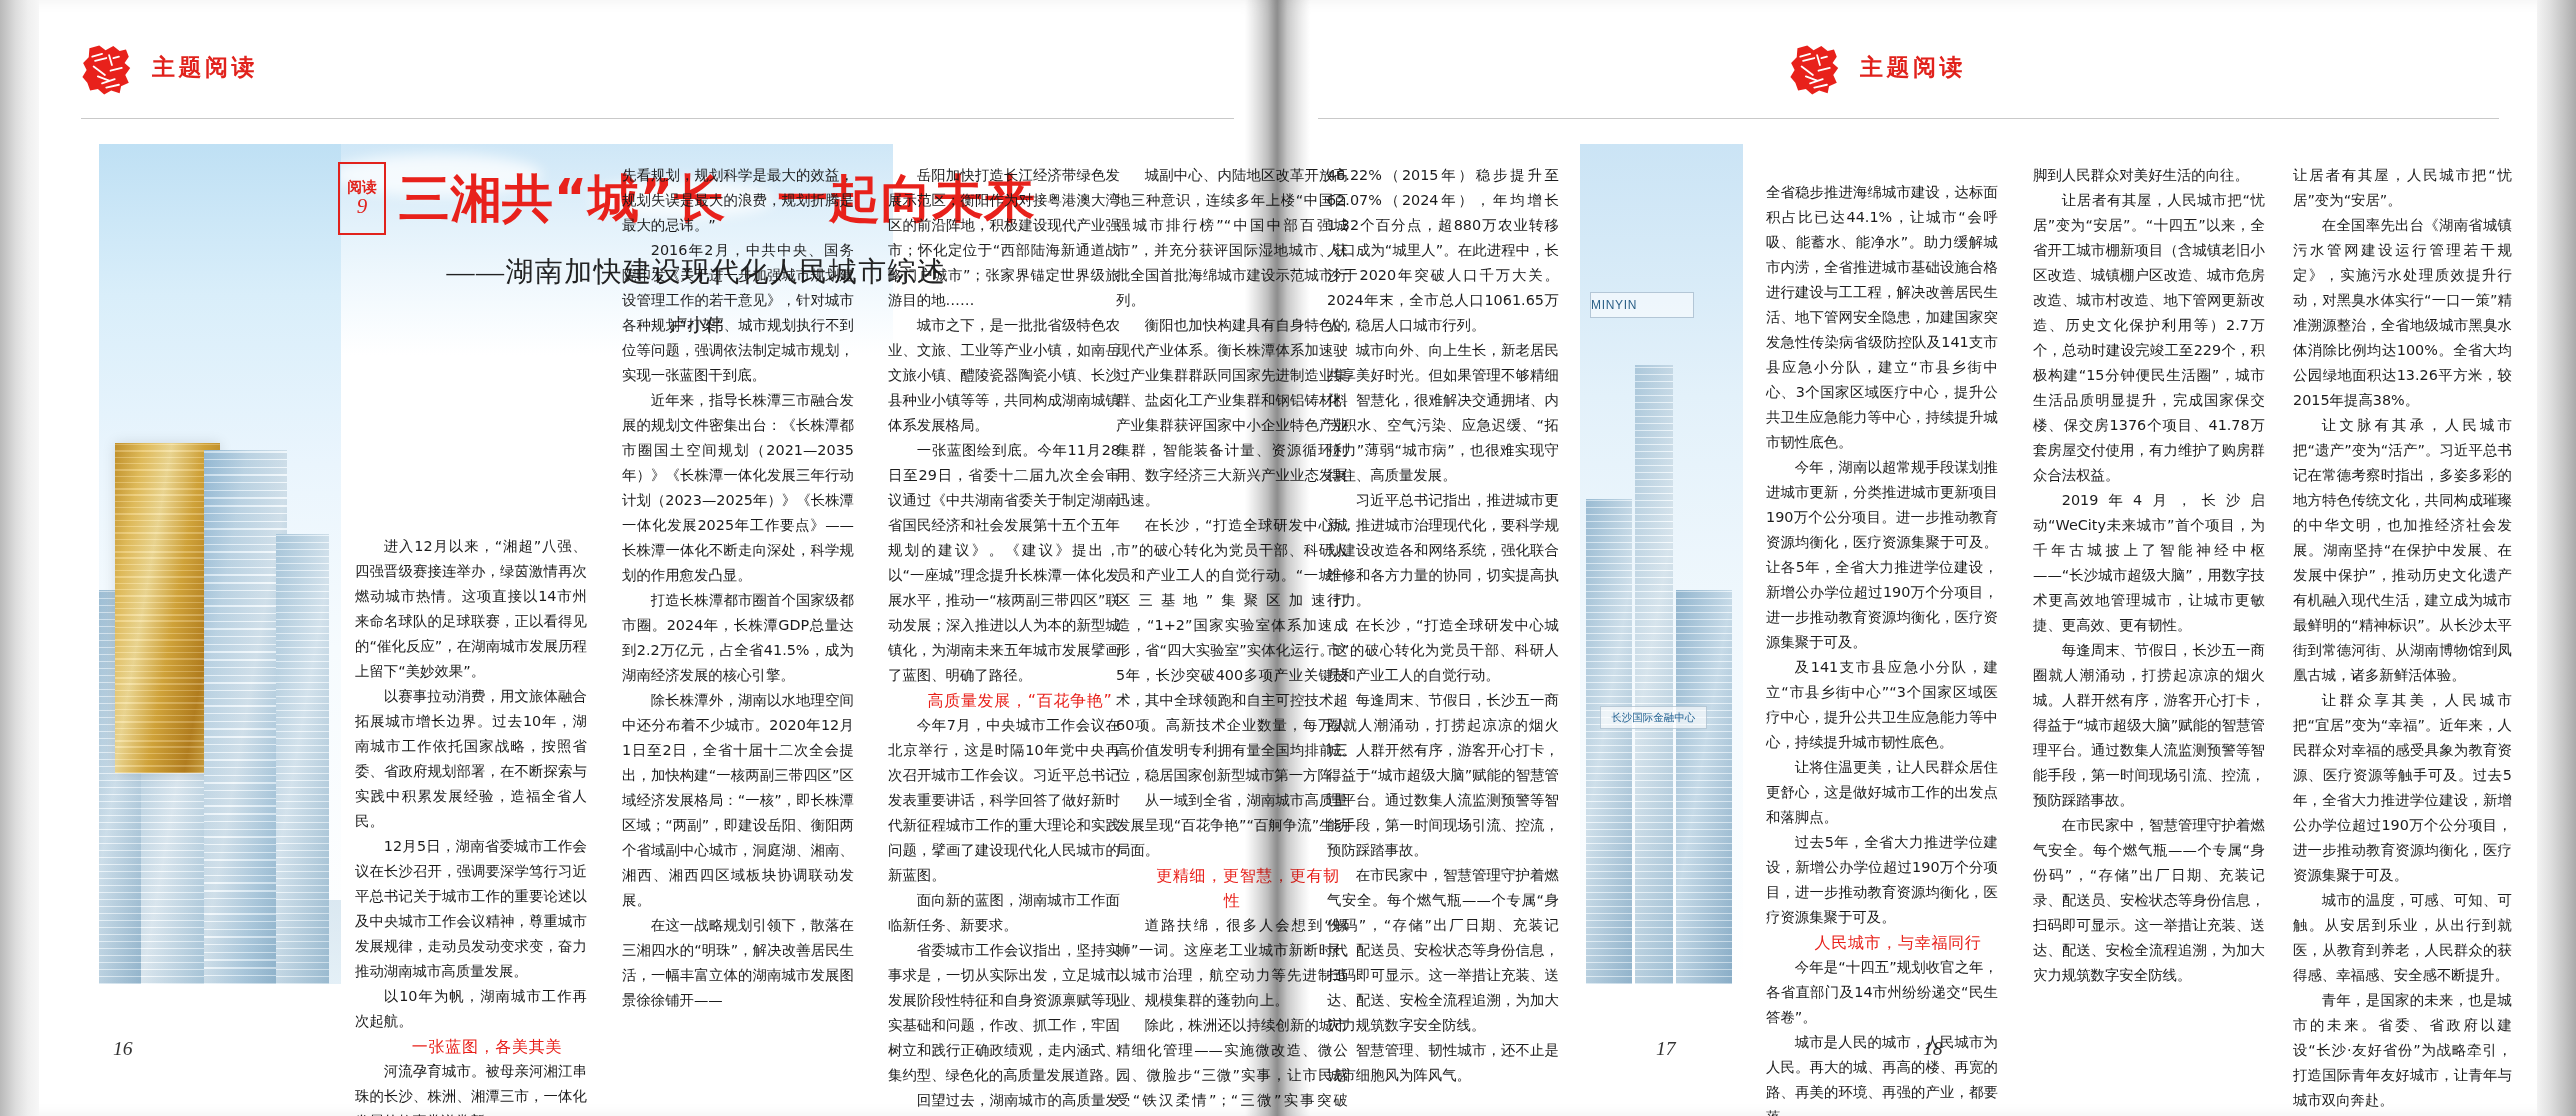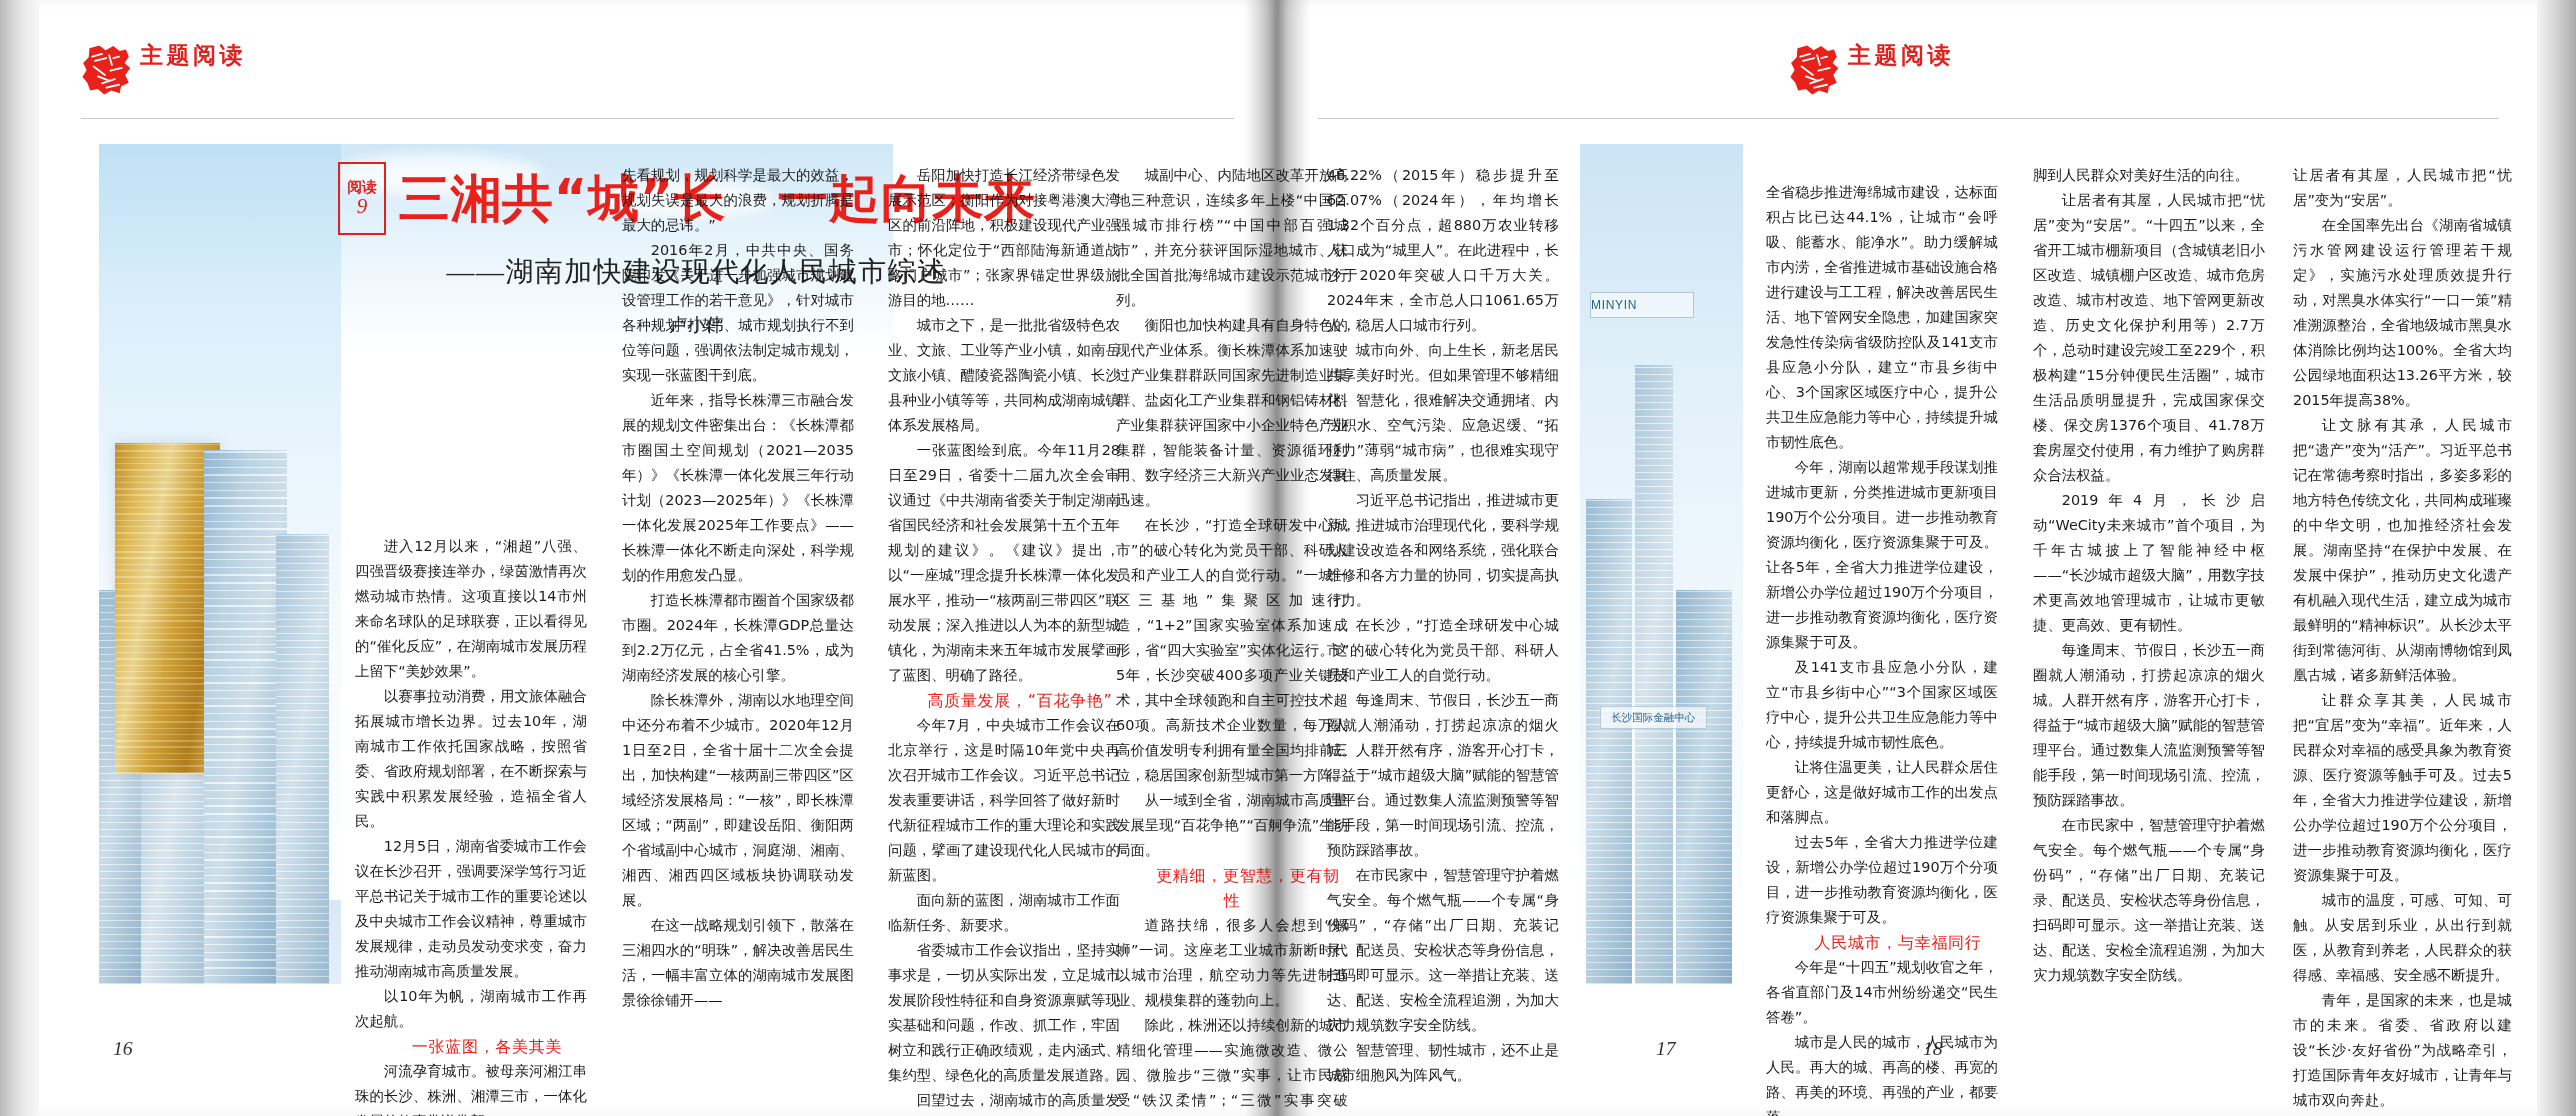"主题阅读" .runhead { align-items: flex-start -> center; gap: 7px -> 19px }
